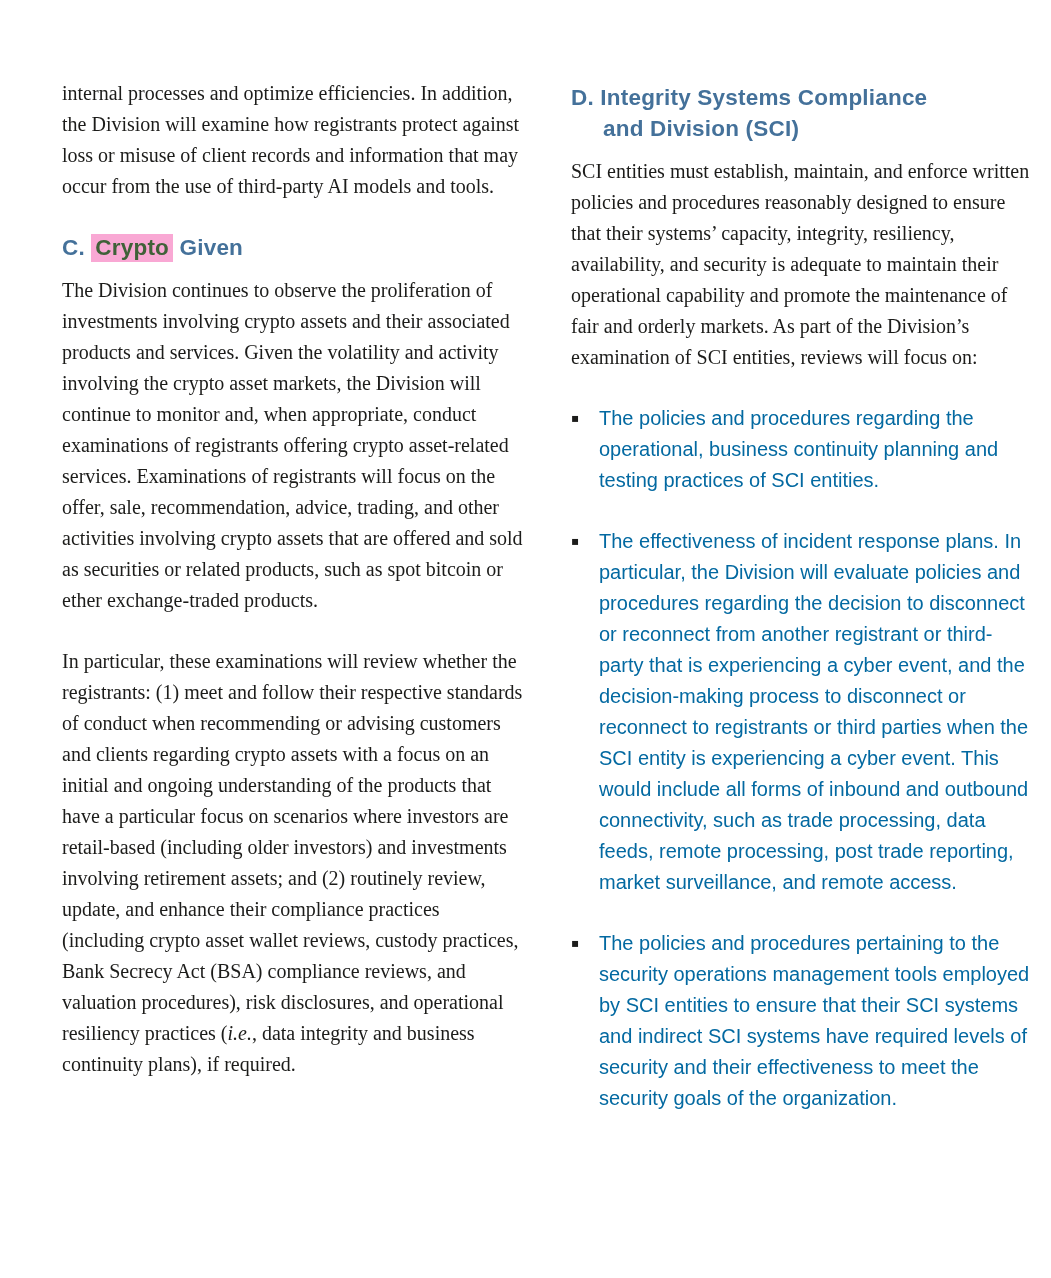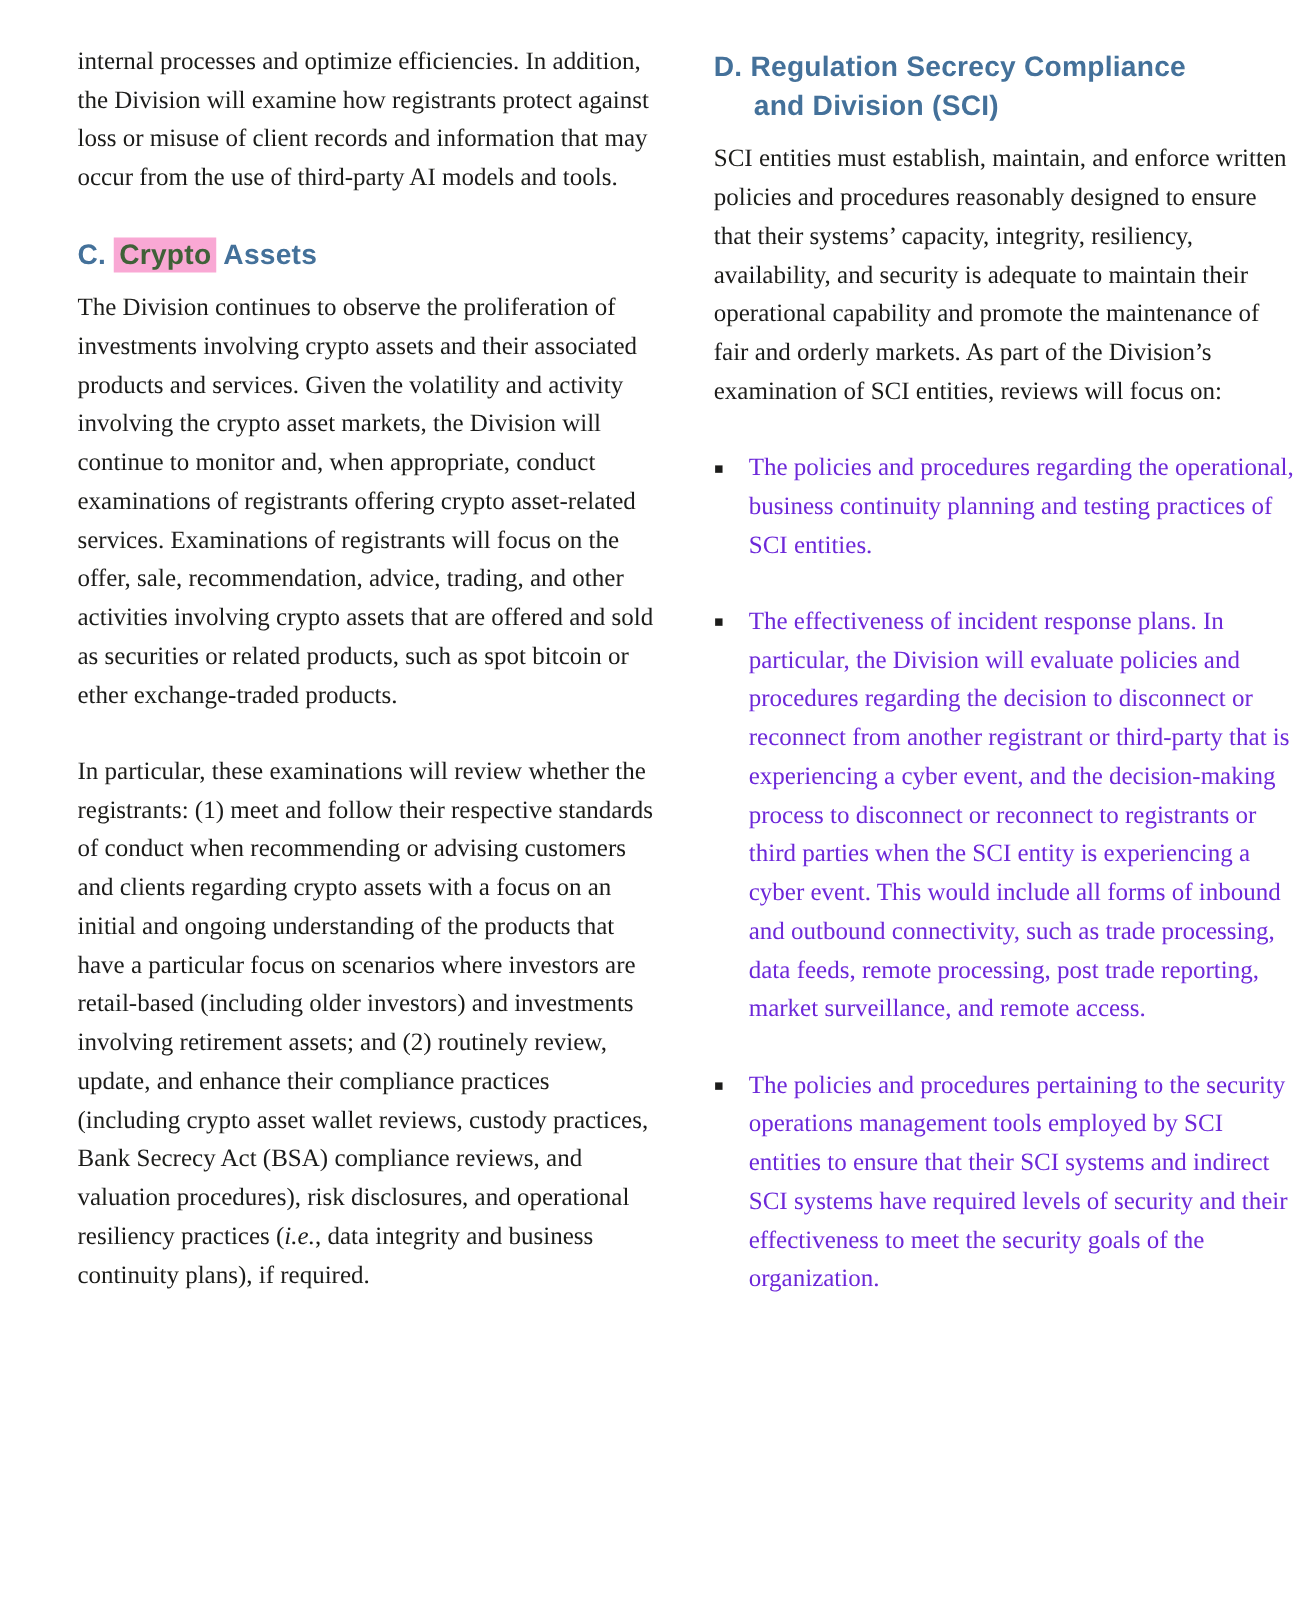"internal processes and optimize" .column { margin-top: none -> 44px }
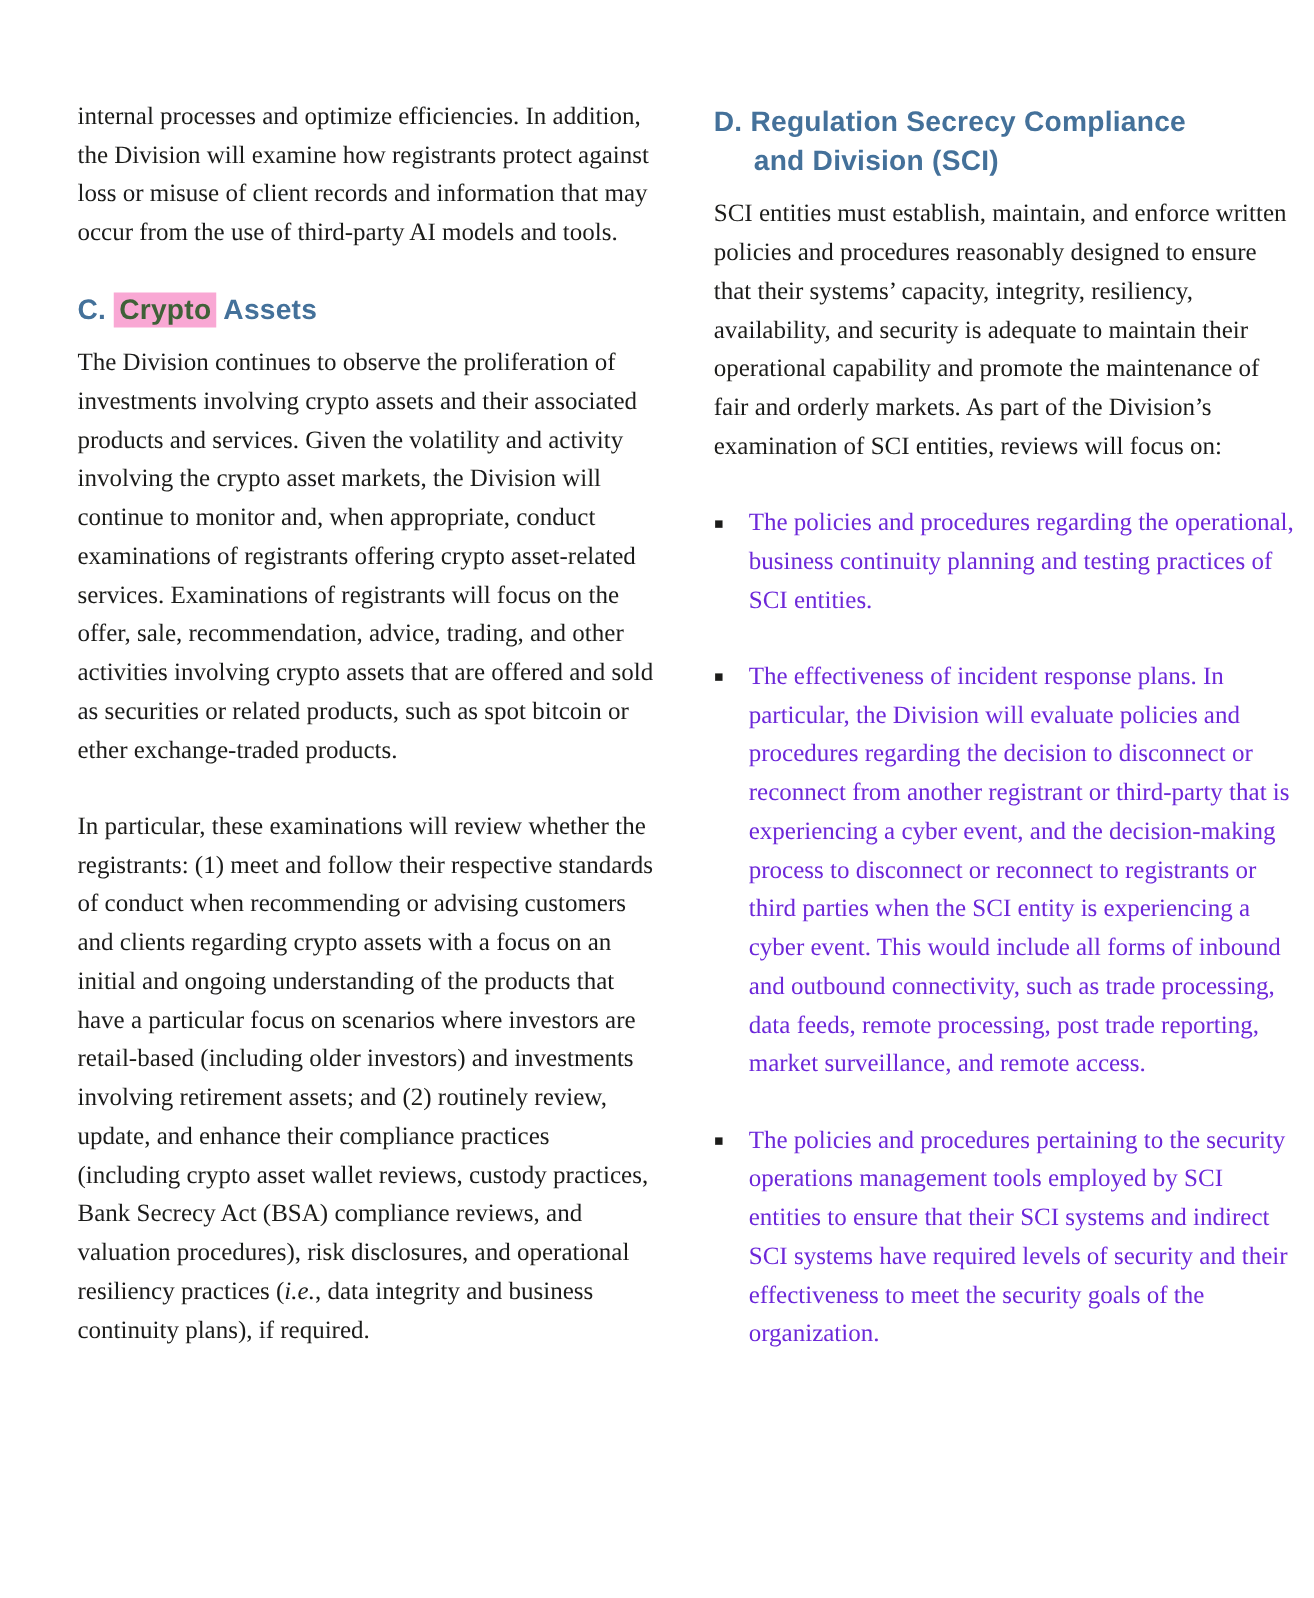"Regulation Secrecy Compliance" span { text: Regulation Secrecy -> Integrity Systems }
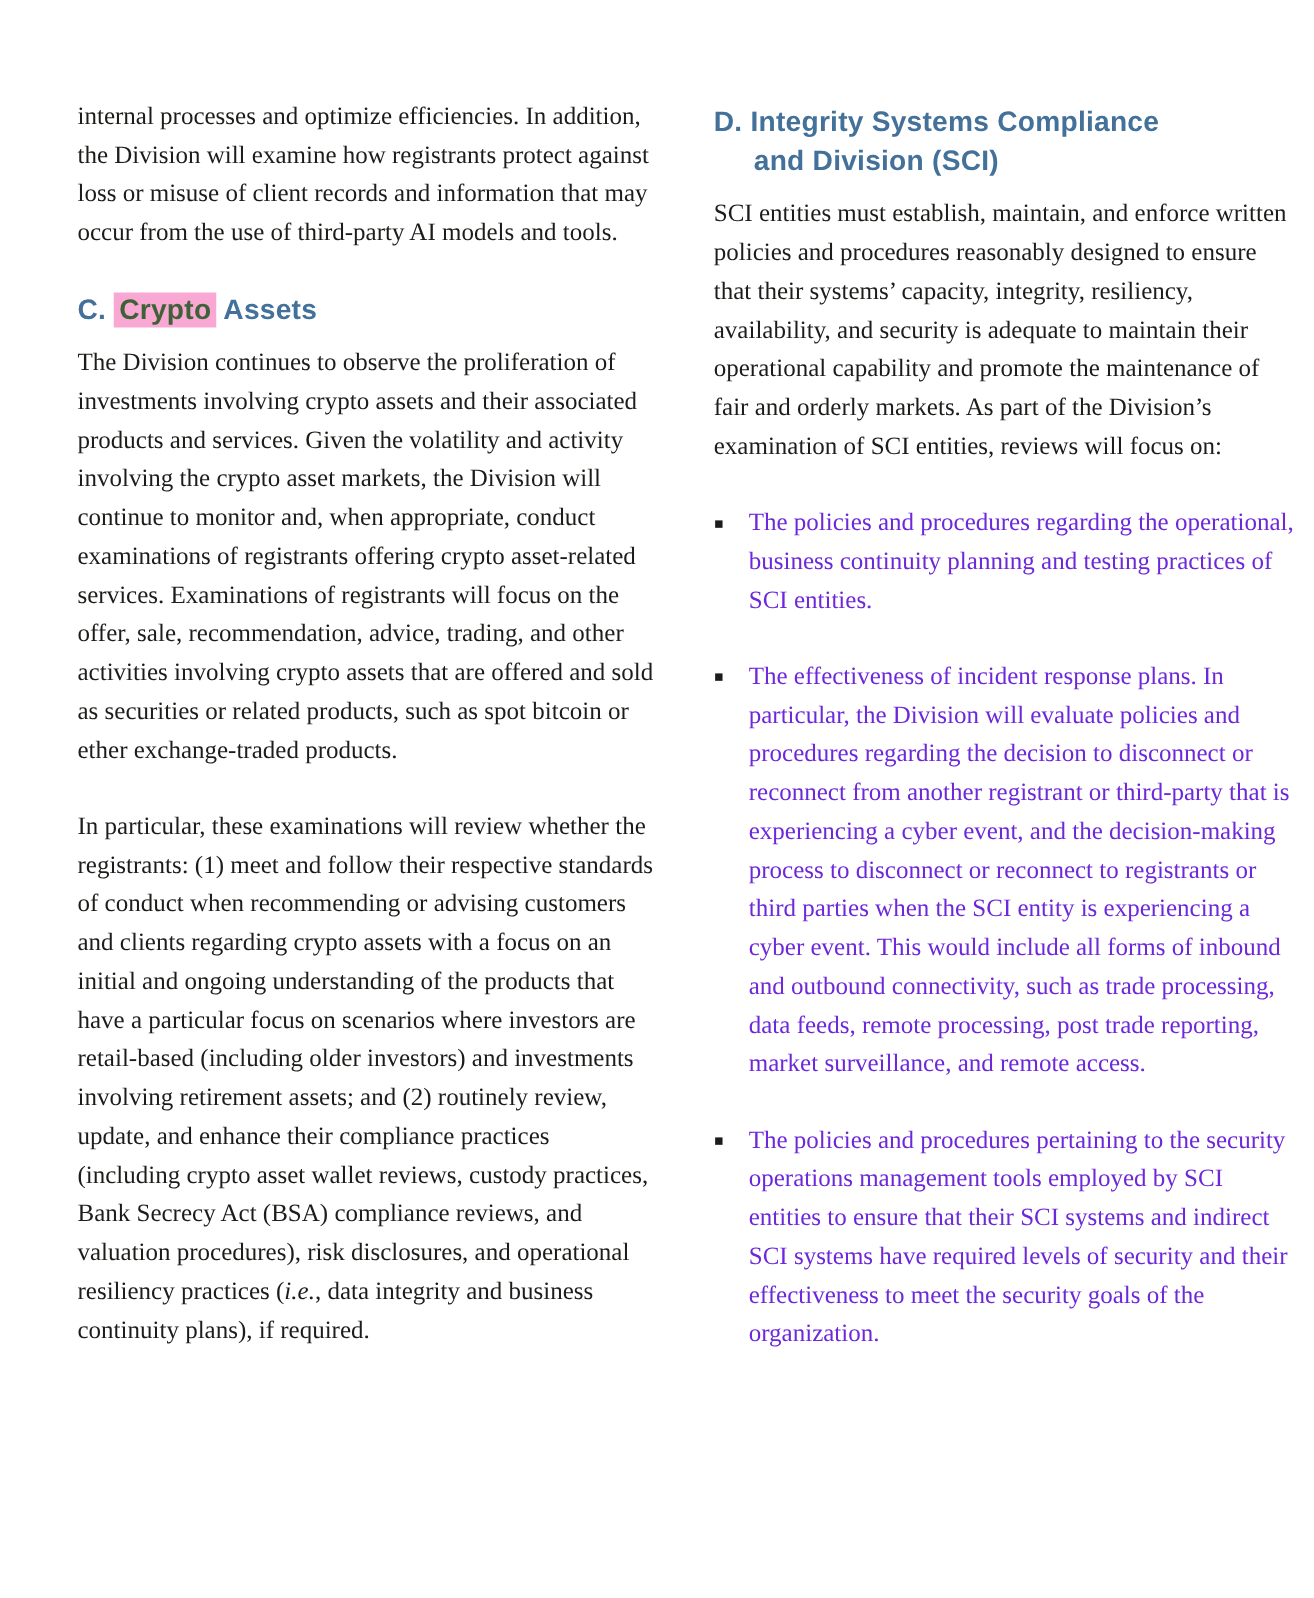"Assets" span { text: Assets -> Given }
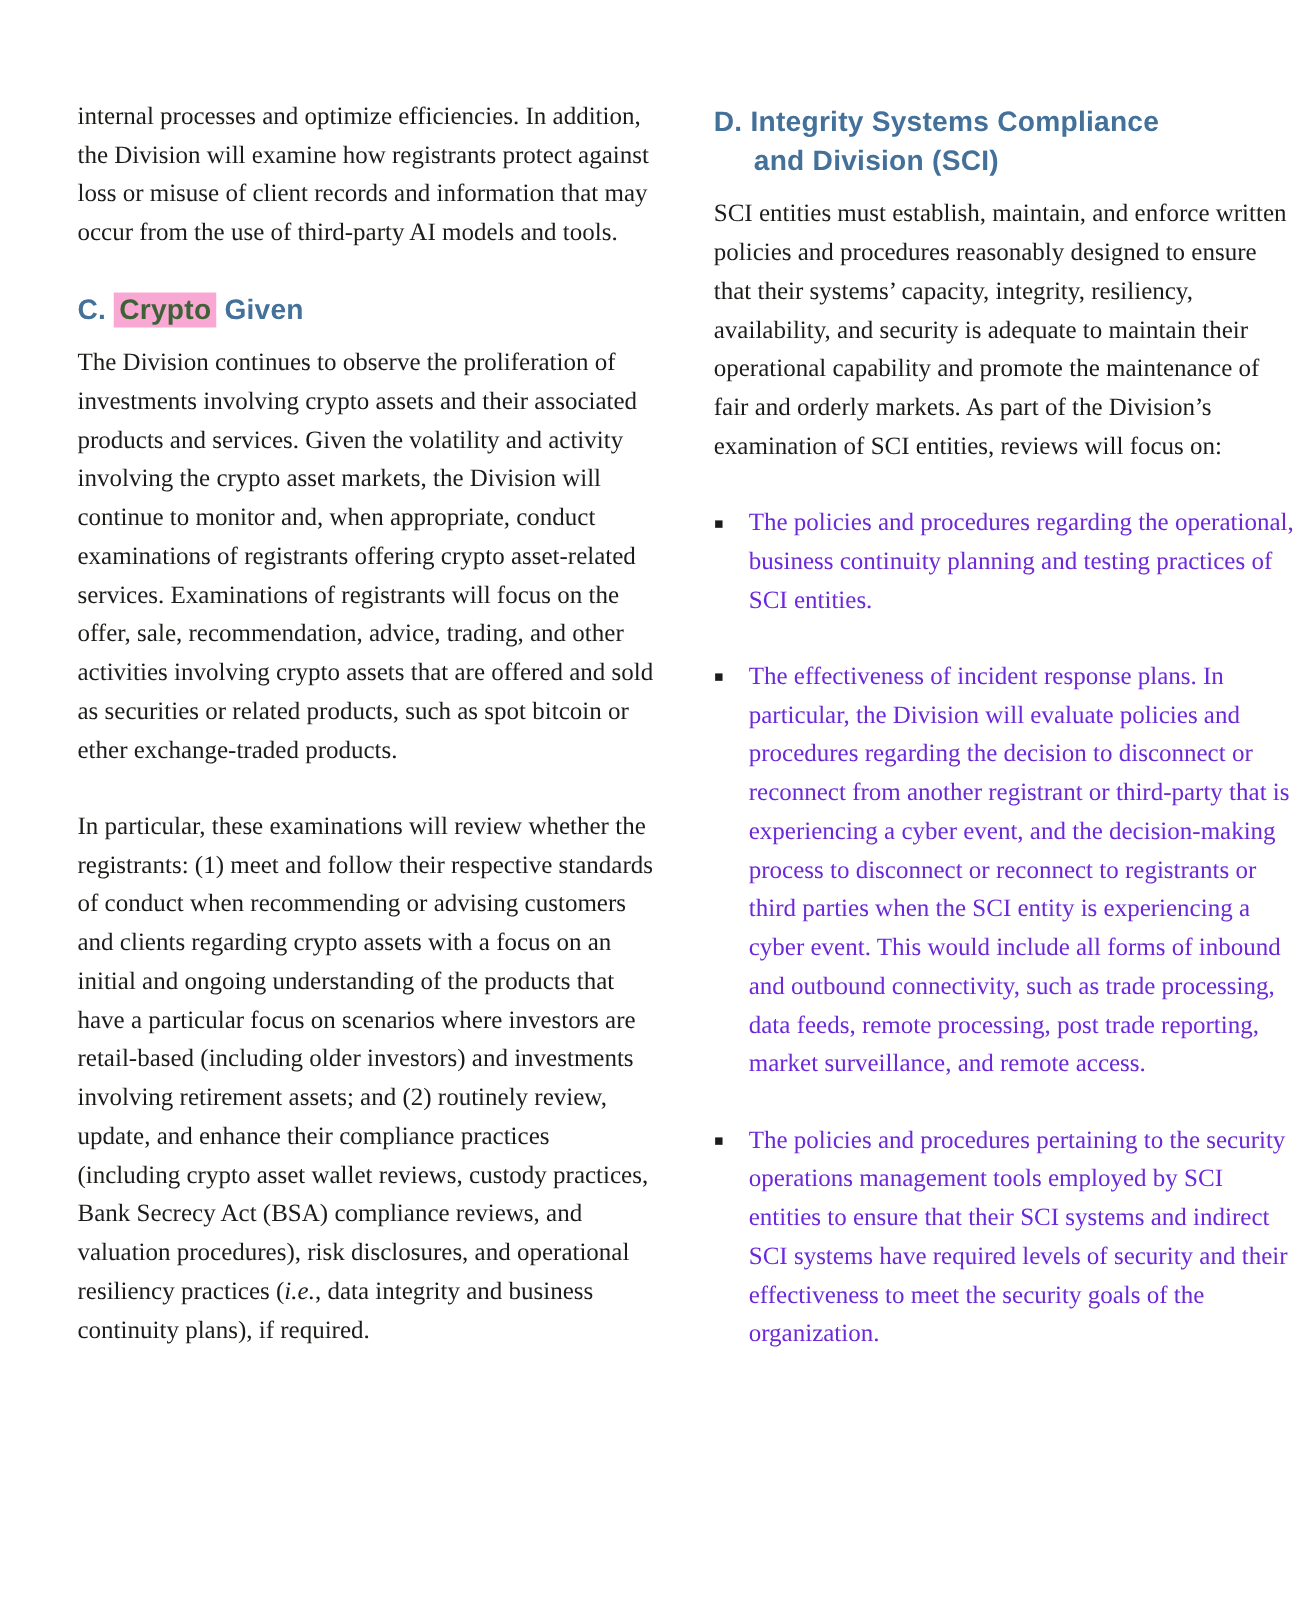"The policies and procedures regarding" .bullet-text { color: #6d28d9 -> #0369a1; font-family: Liberation Serif, serif -> Liberation Sans, sans-serif }
